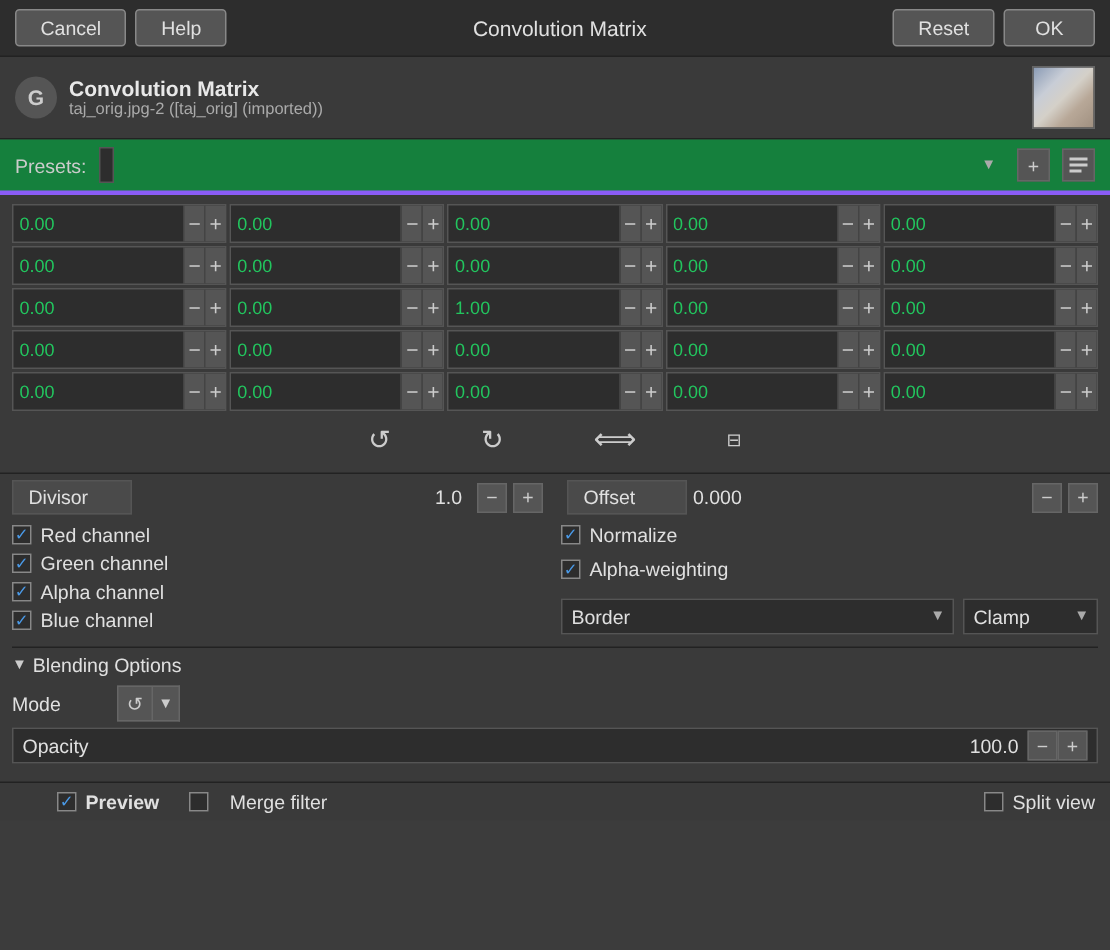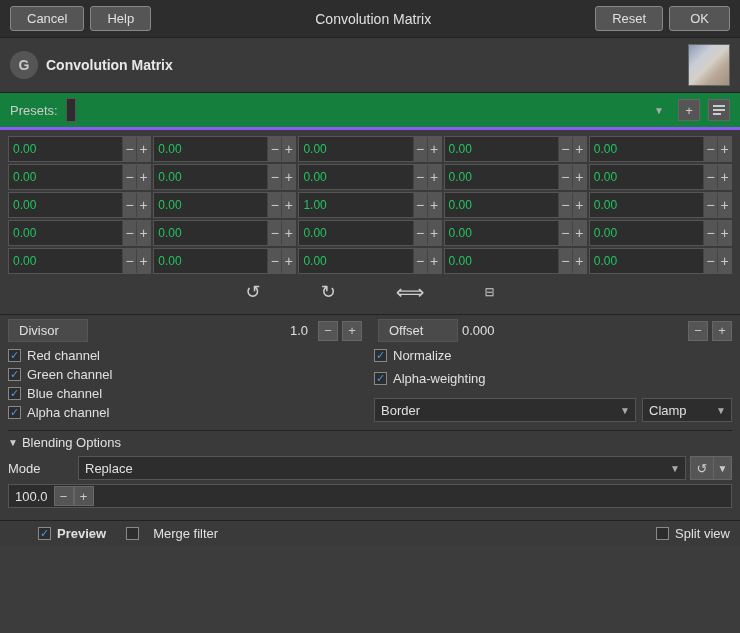"taj_orig.jpg-2 ([taj_orig] (imported))" div.plugin-file { html: none -> <div>taj_orig.jpg-2 ([taj_orig] (imported))</div> }
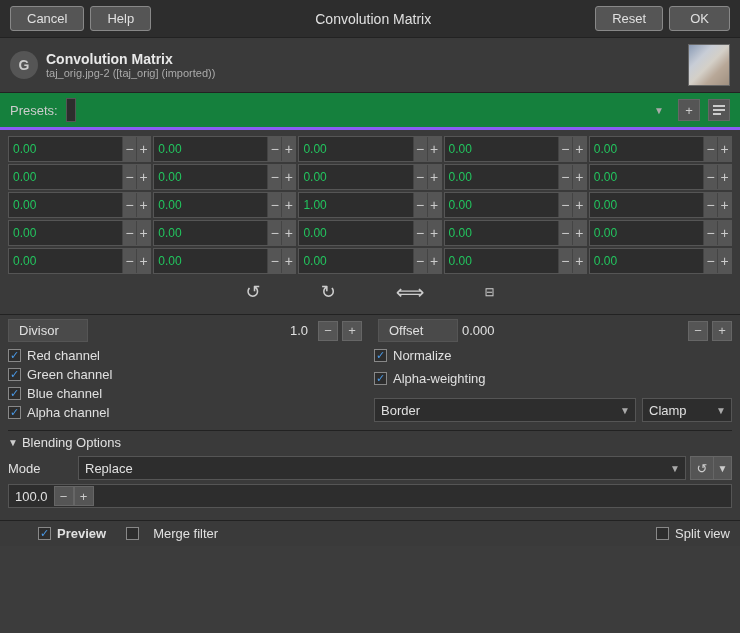"Blue channel" div.check-row { order: before "Alpha channel" -> after "Alpha channel" }
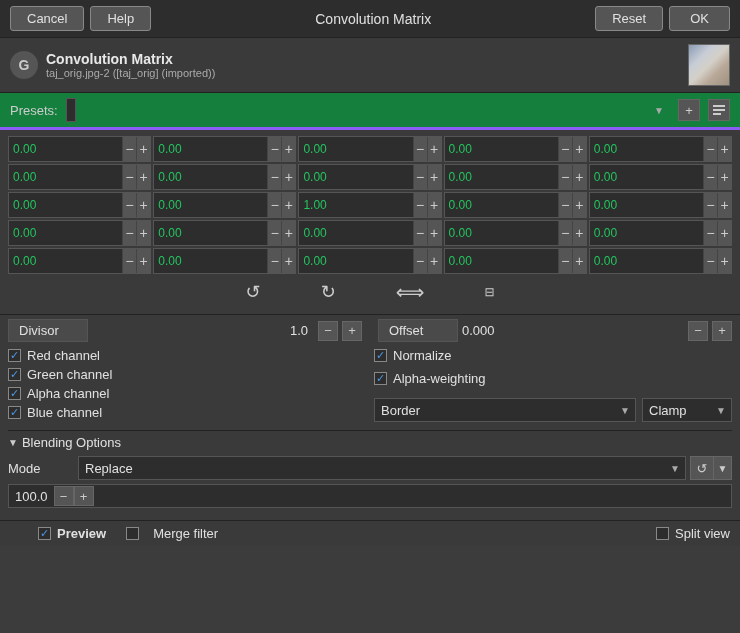"Replace" div.mode-select-wrapper { html: <div> <select> <option>Replace</option> <option>Normal</option> <option>Multiply</option> <option>Screen</option> <option>Overlay</option> </select> </div> -> none }
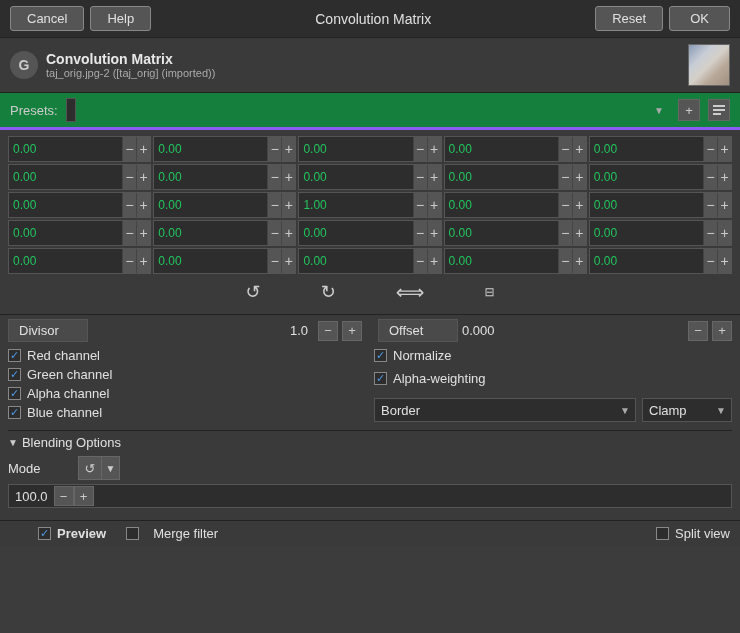"Opacity" span.opacity-label { html: none -> <span>Opacity</span> }
